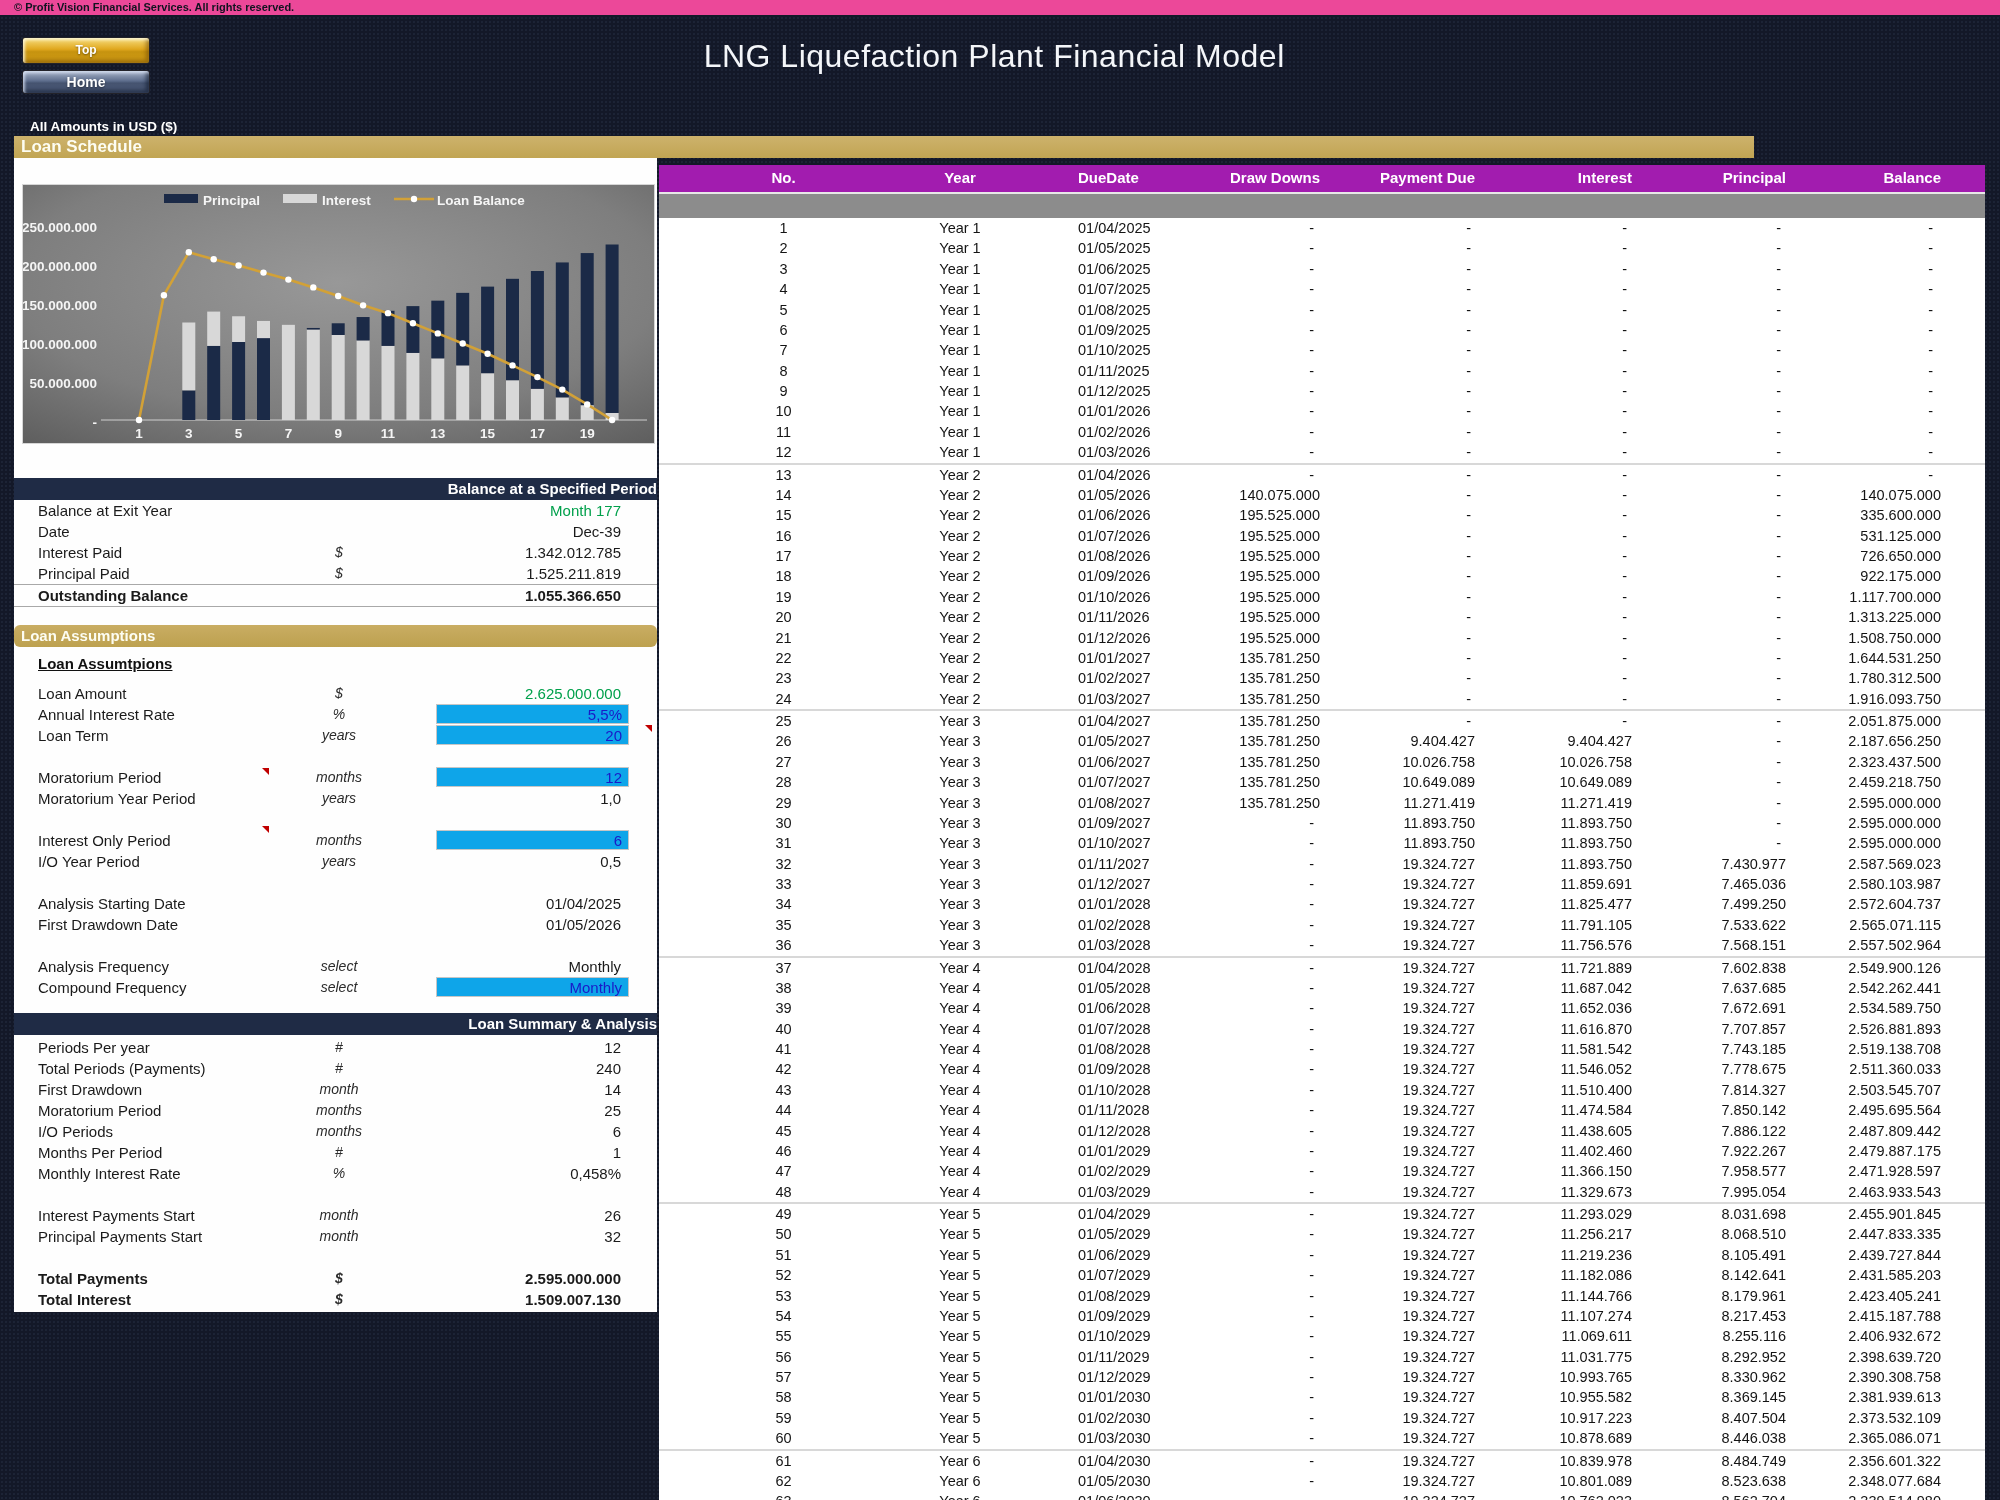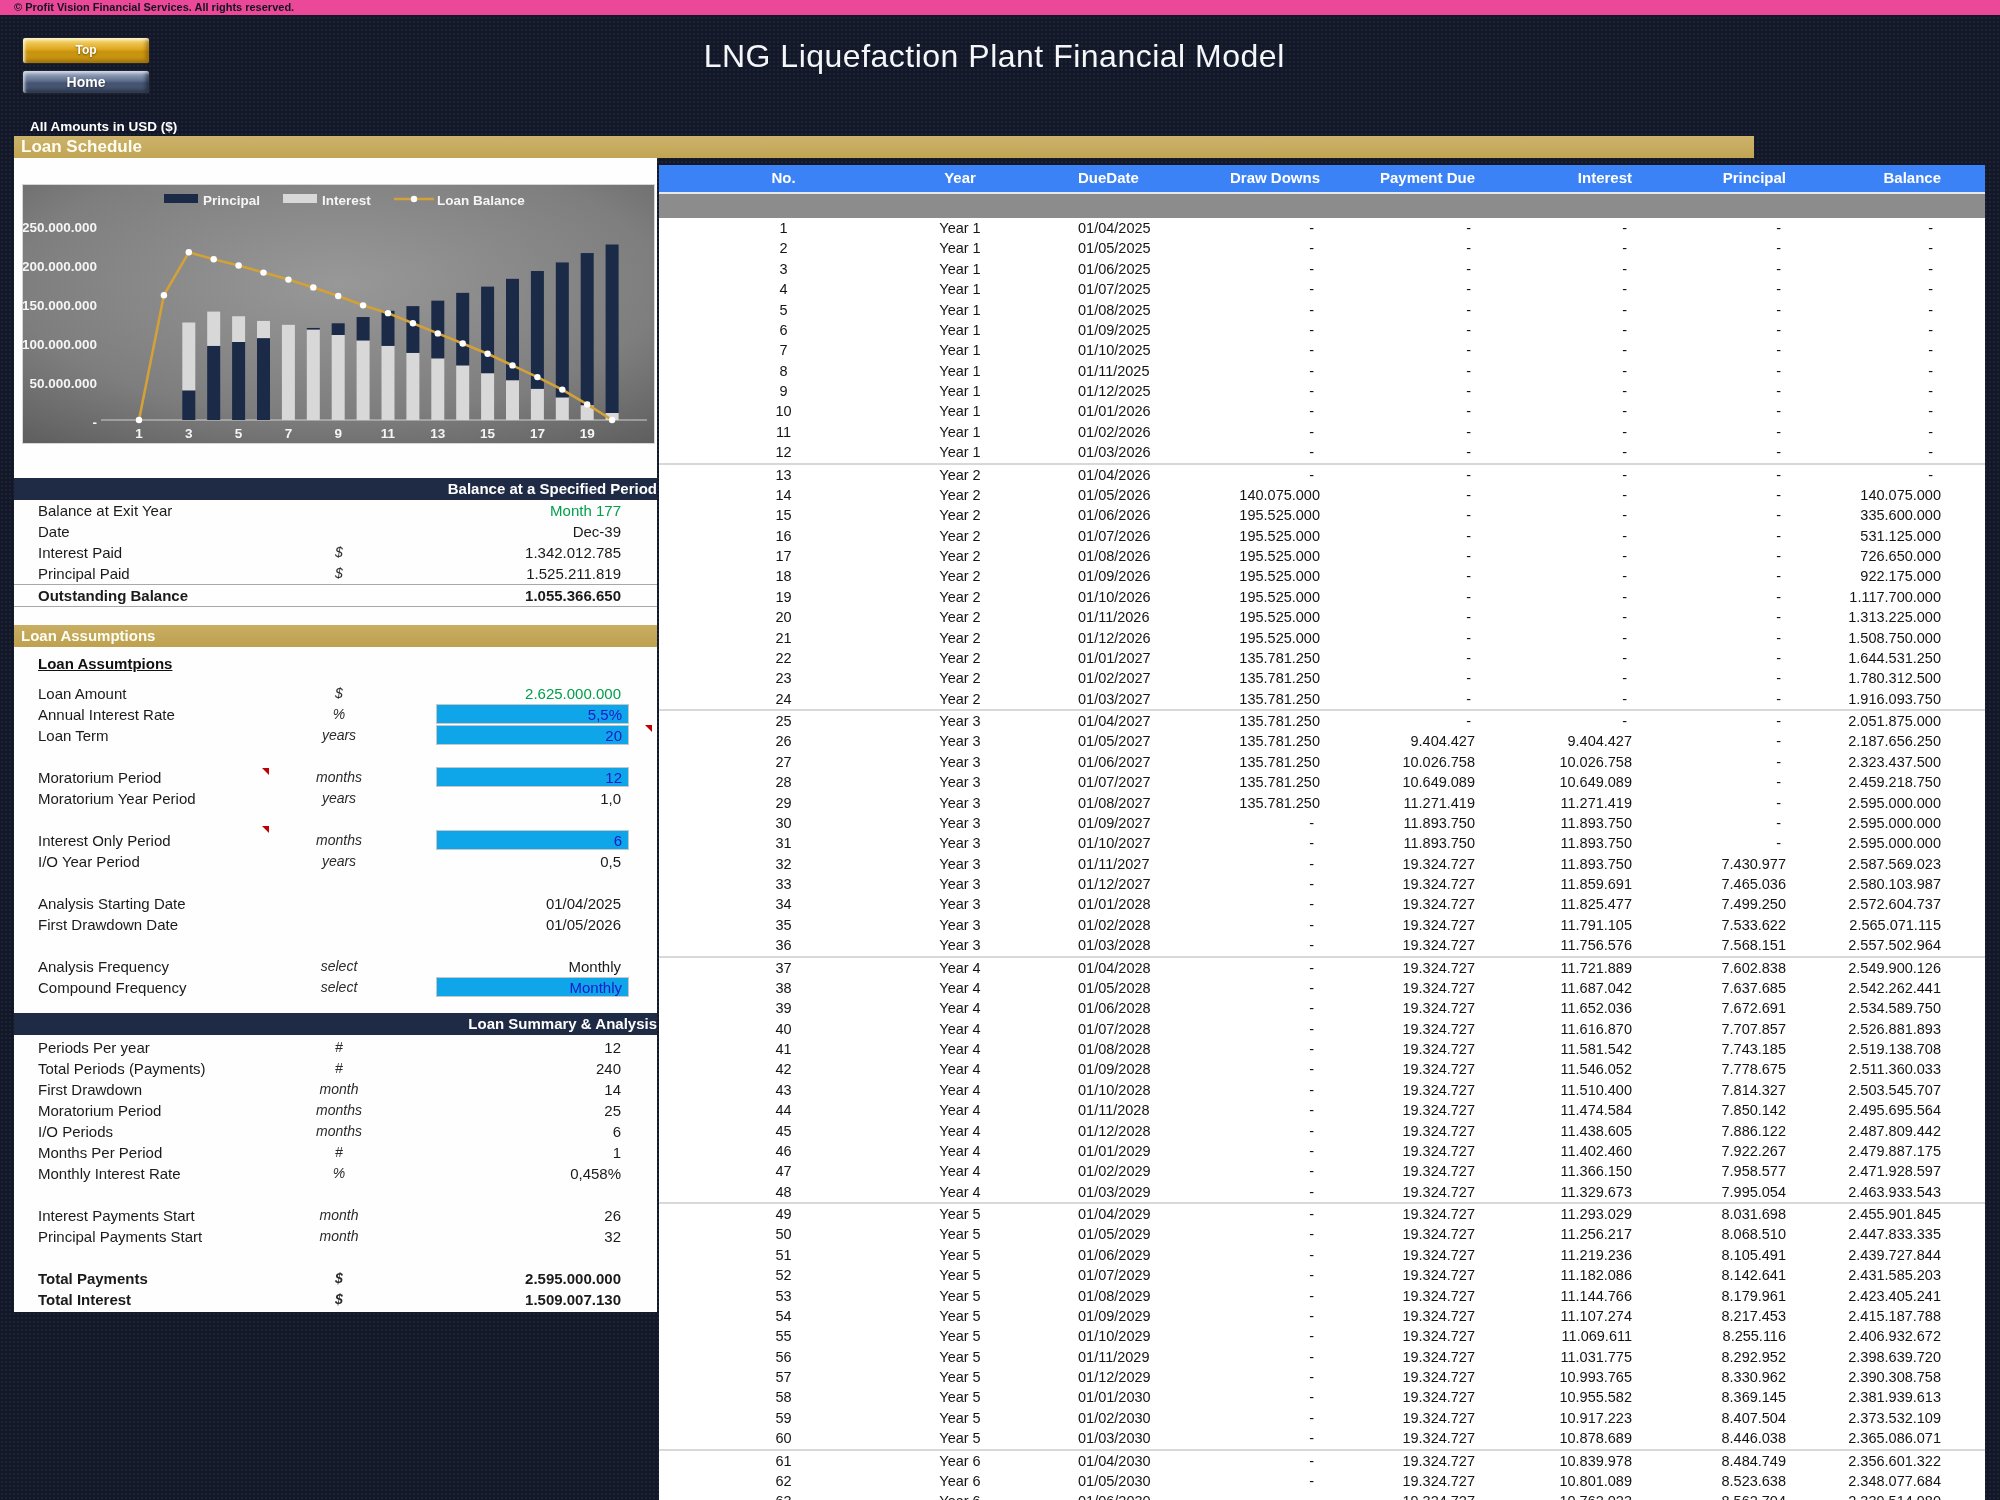"No." .thead { background: #3b82f6 -> #a21caf }
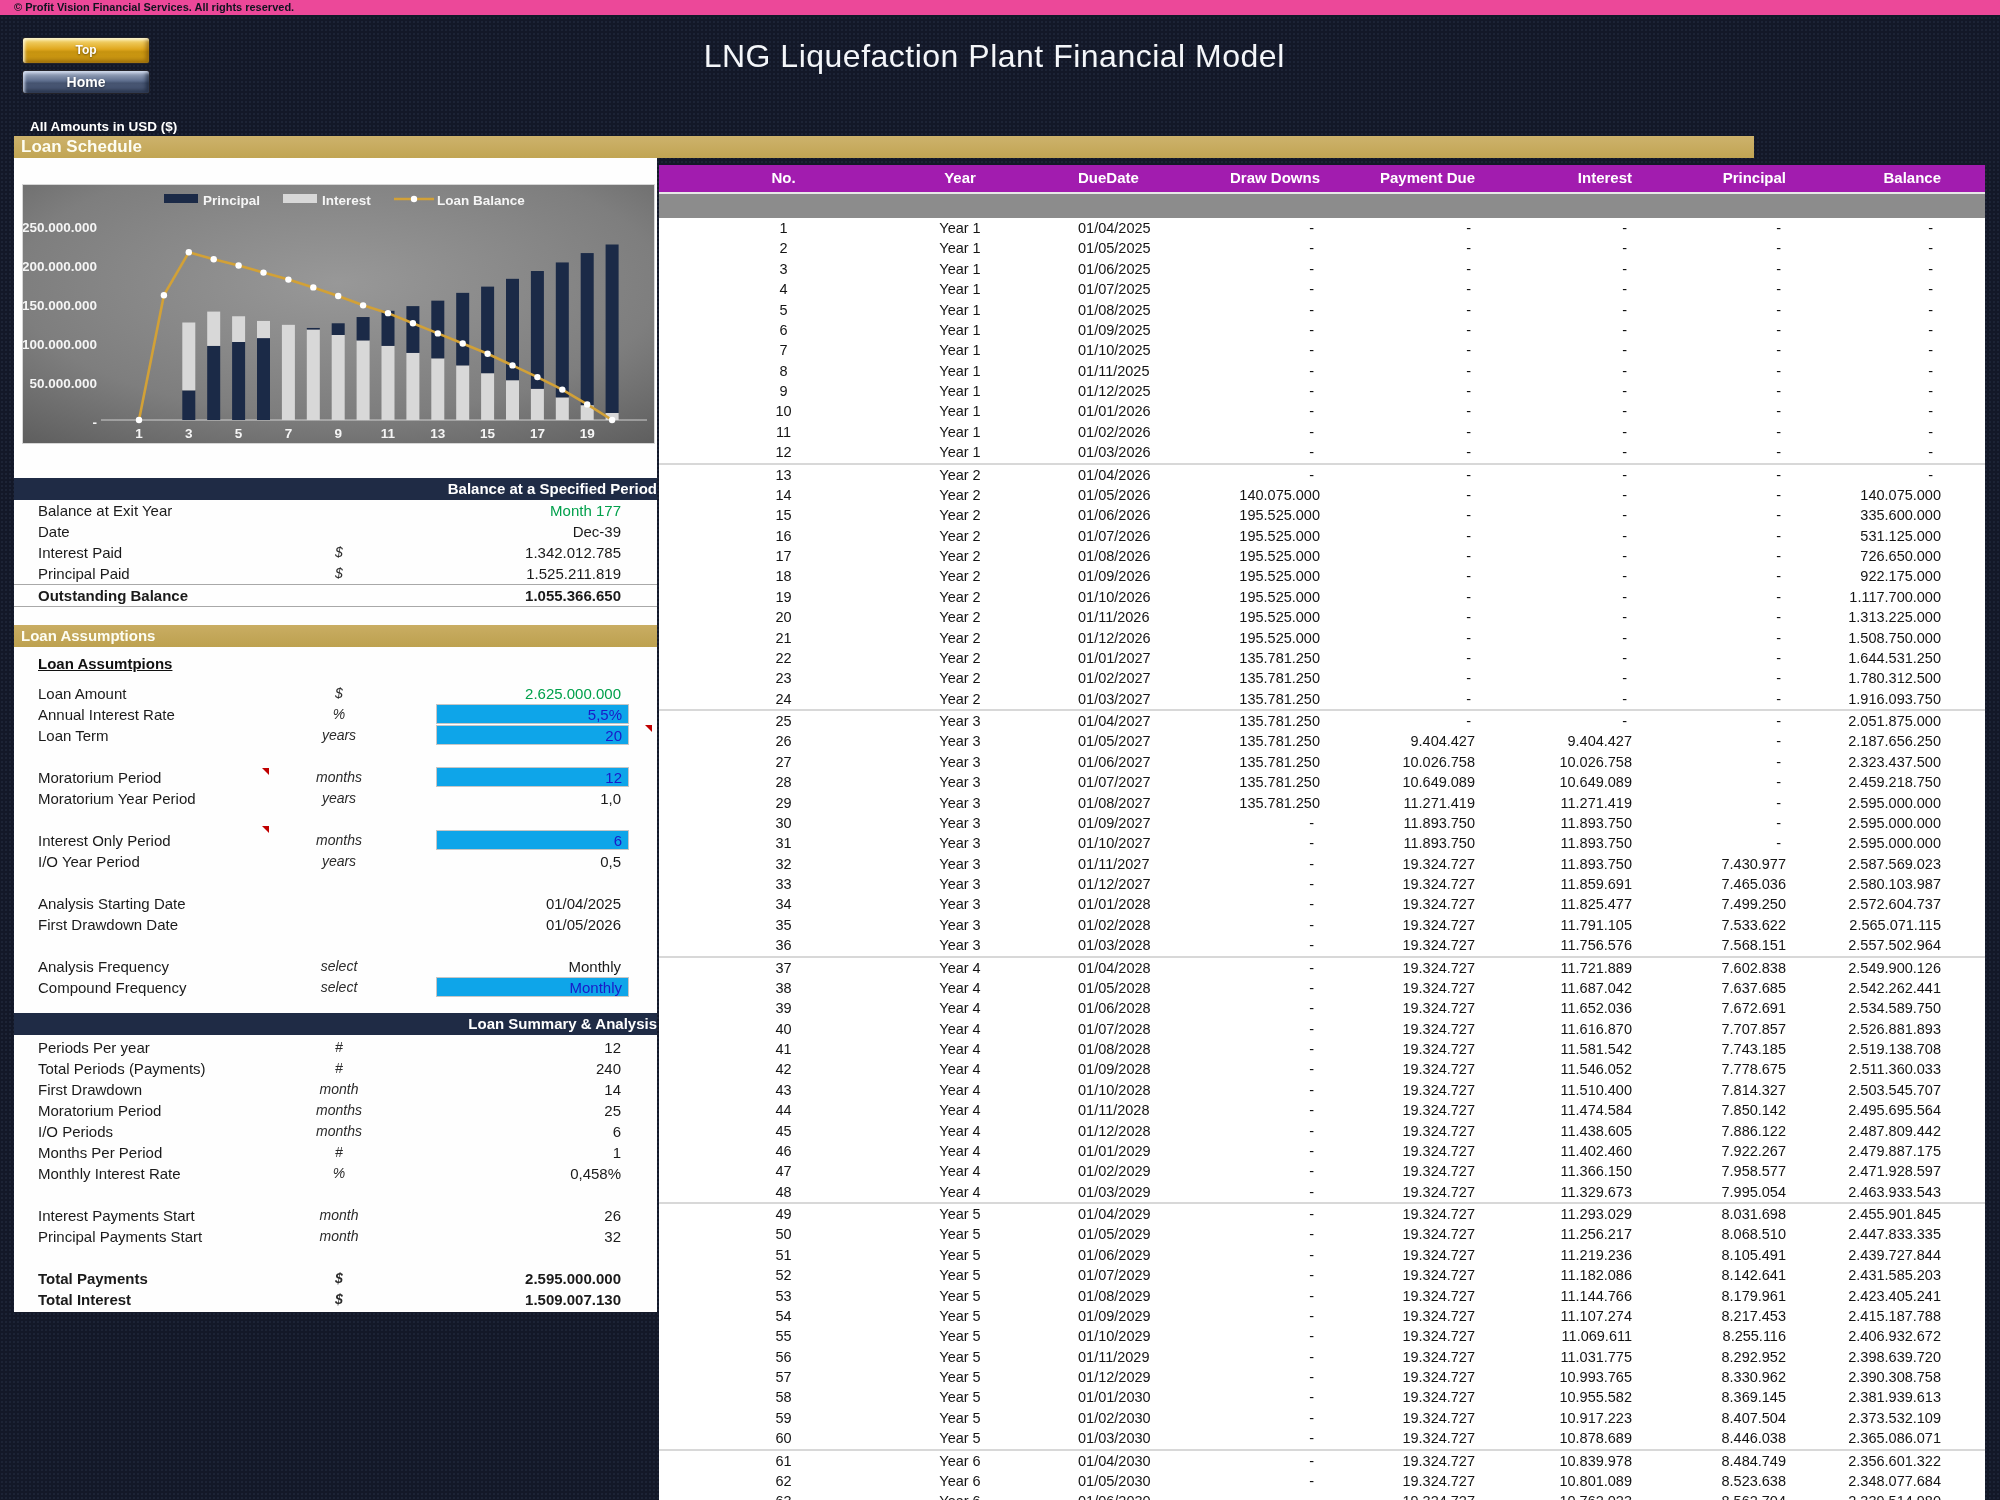"Loan Assumptions" .sec-head.gold { border-radius: none -> 6px }
